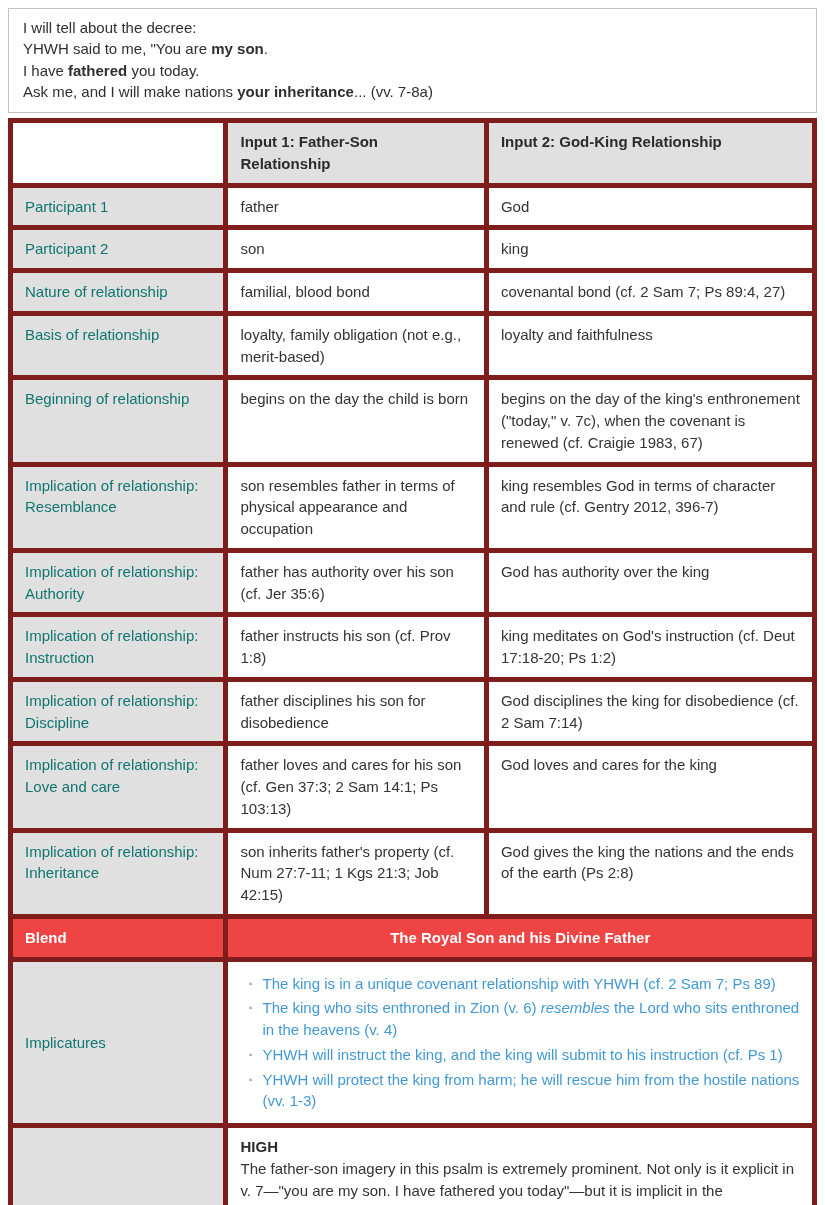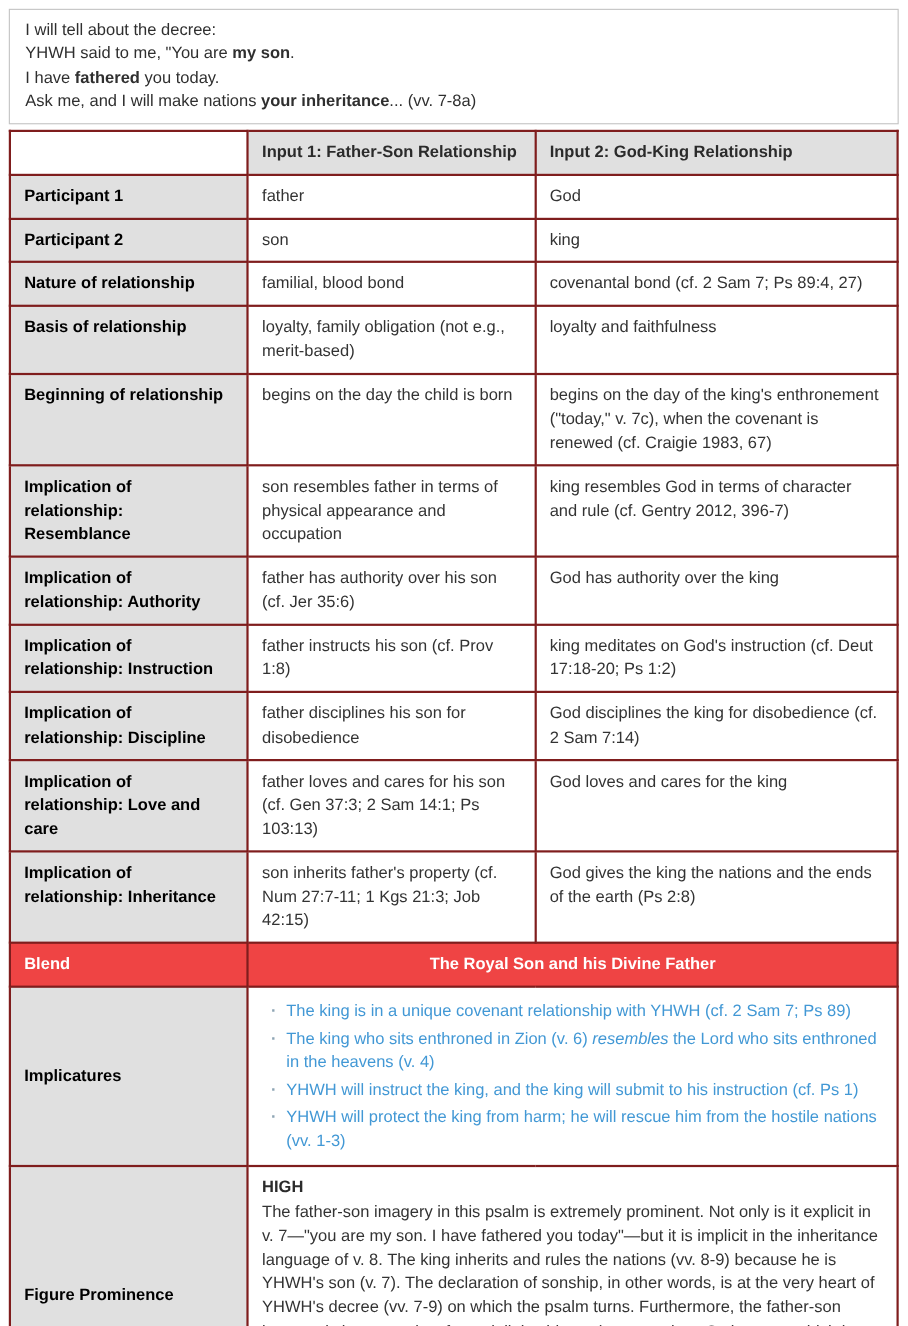"Input 1: Father-Son Relationship" .blend-table th, .blend-table td { border: 2px solid #7f1d1d -> 5px solid #7f1d1d }
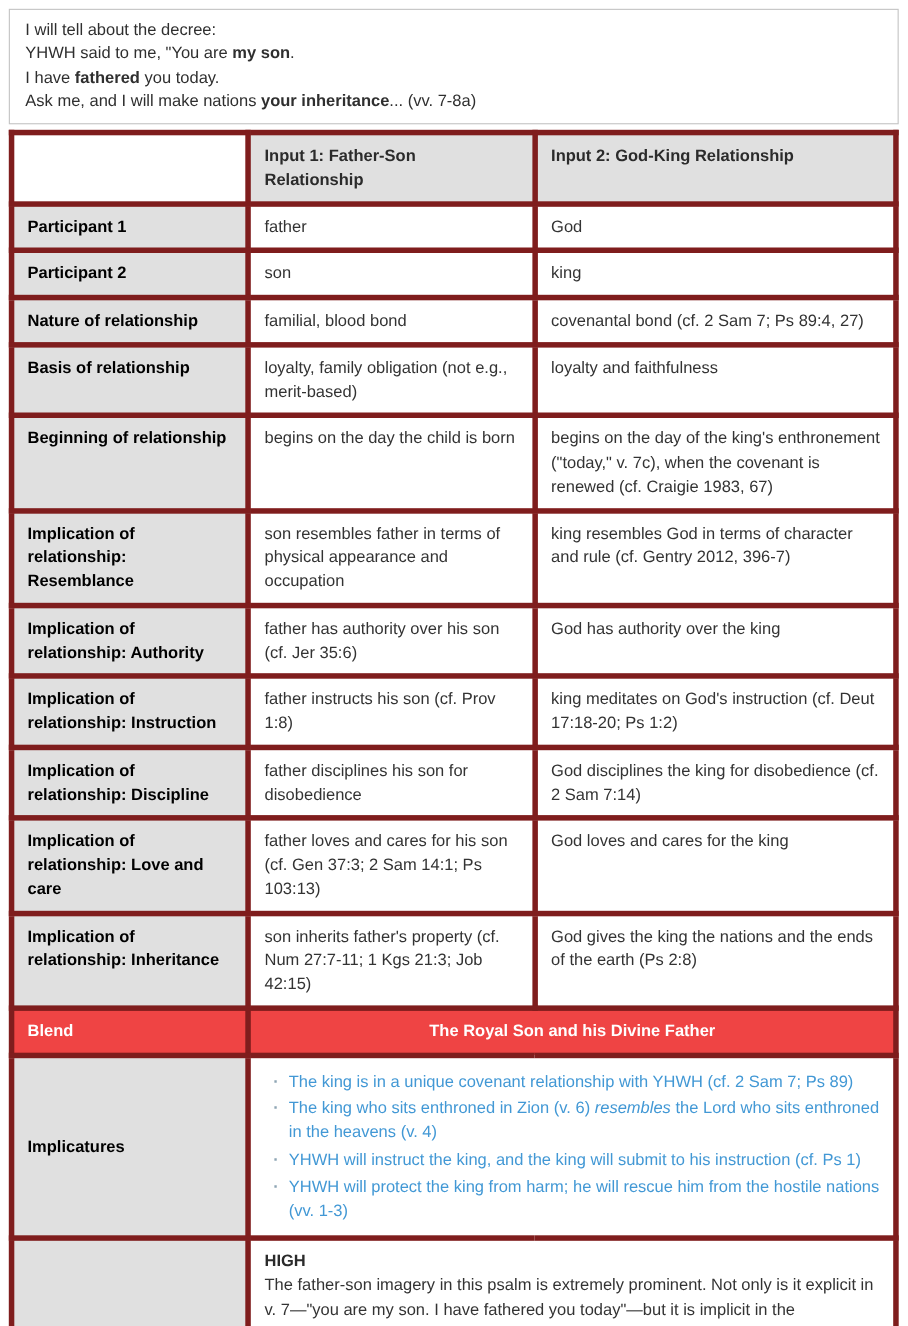"Participant 1" td.label { color: #000000 -> #0f766e; font-weight: 700 -> 400 }
